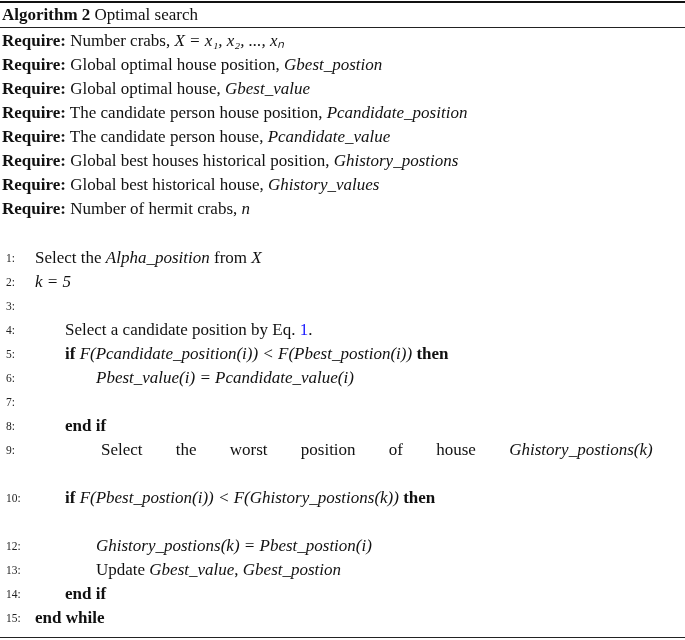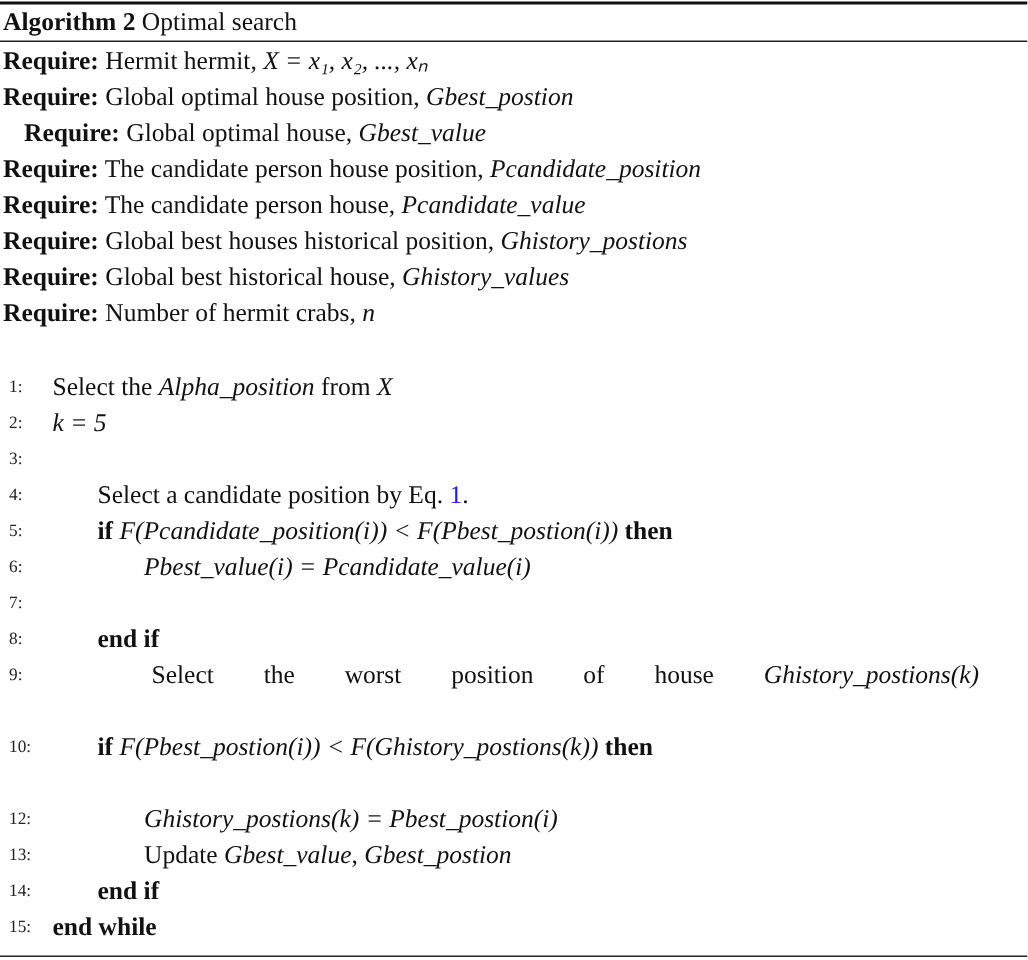"Hermit hermit," span { text: Hermit hermit -> Number crabs }
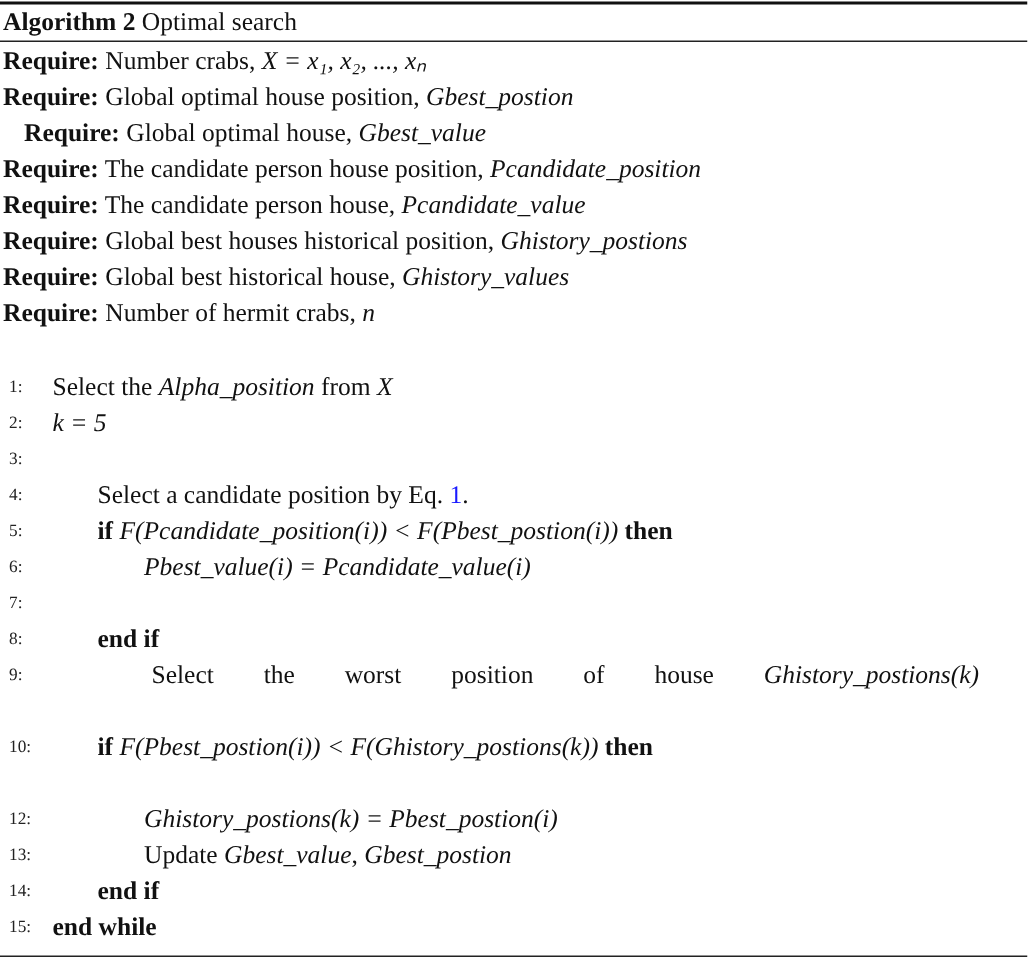"Require: Global optimal house," span.content { left: 16px -> 2px }
